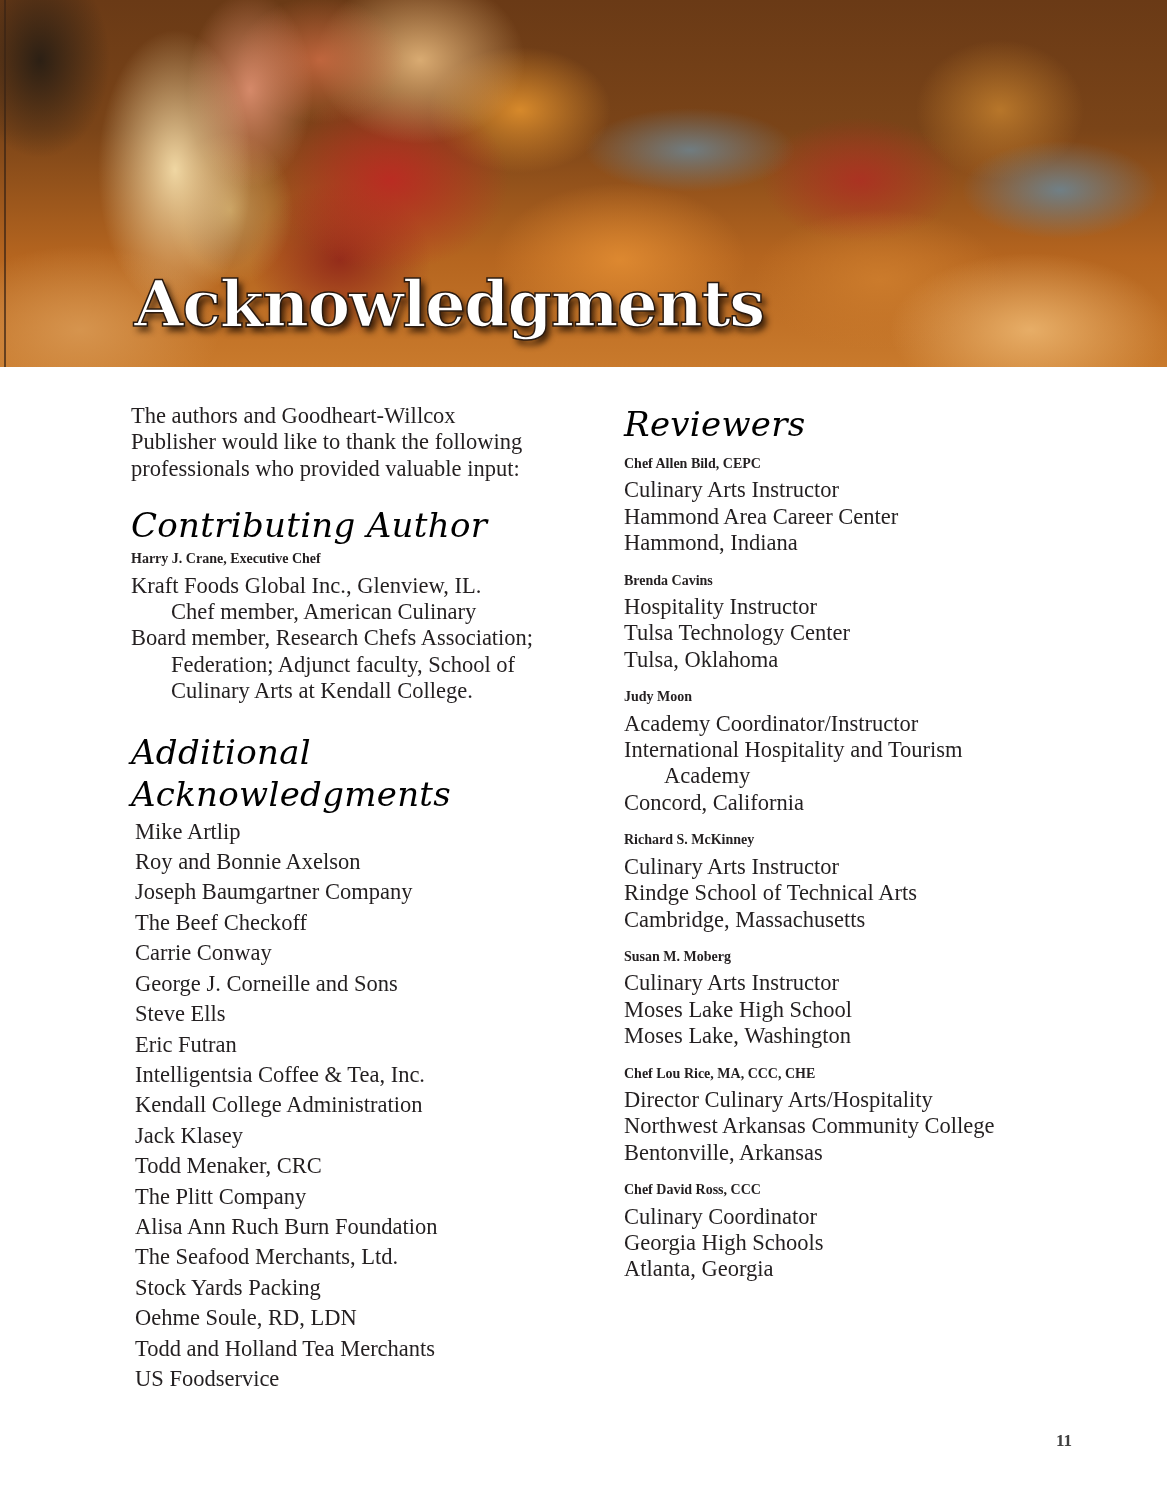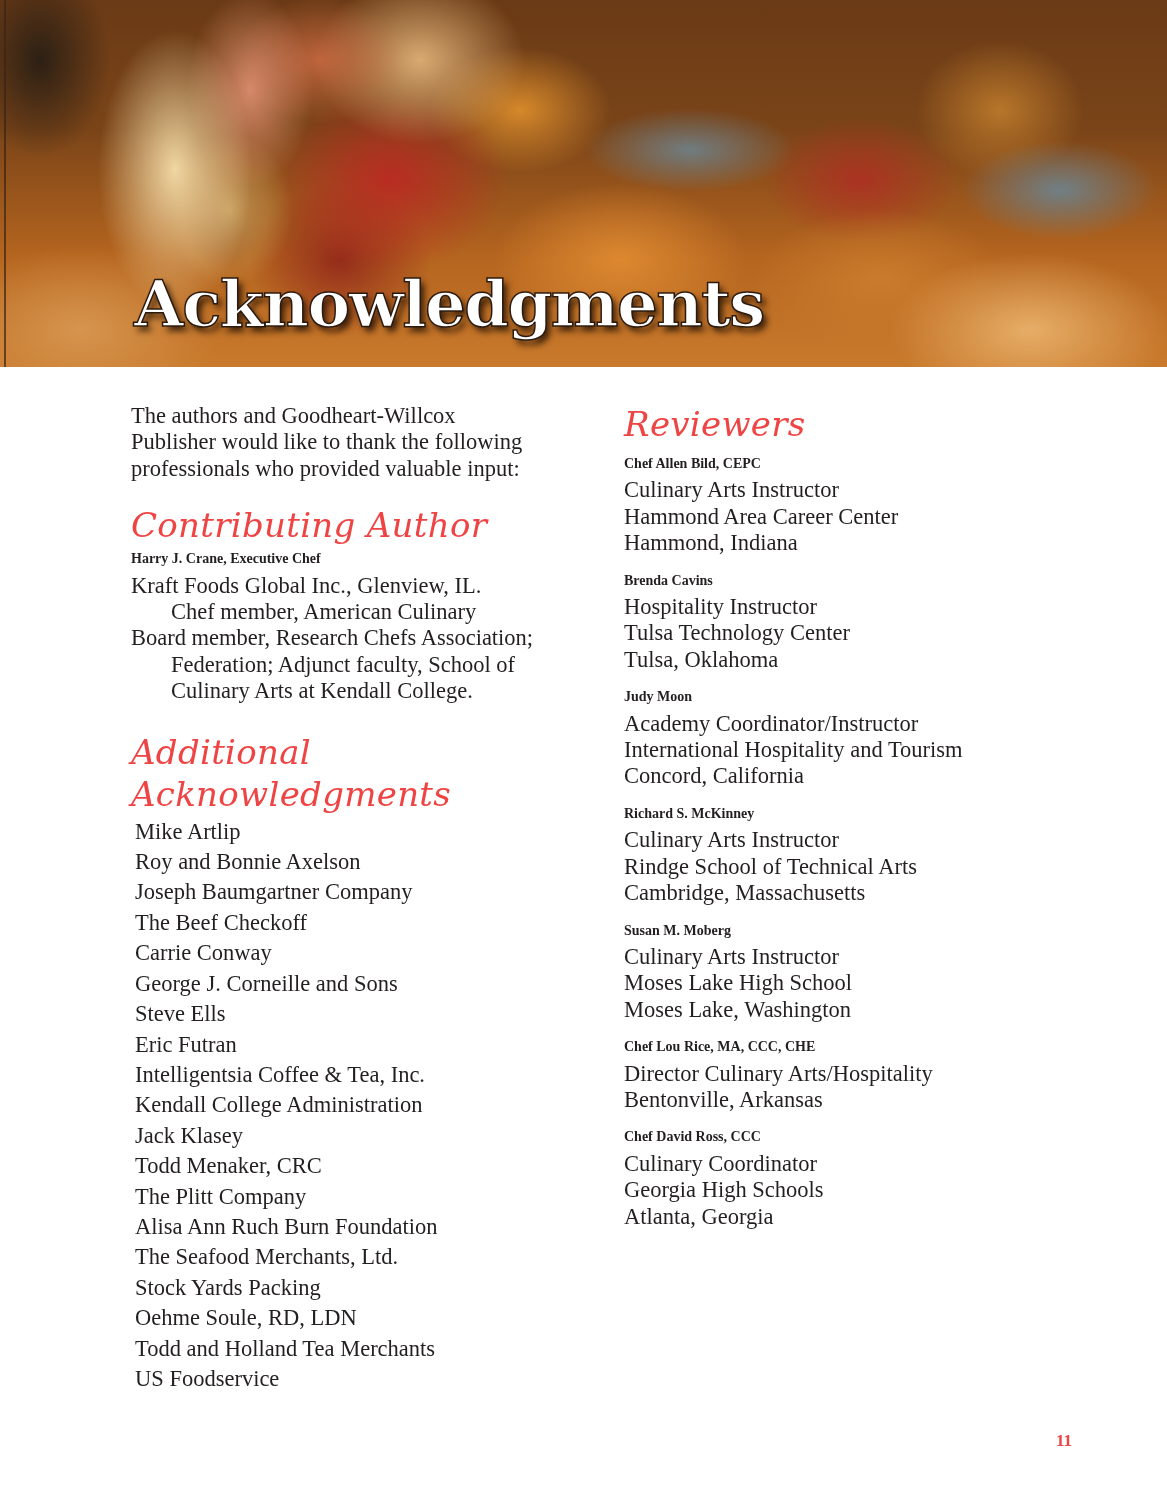"Reviewers" .section-heading { color: #ef4444 -> #000000 }
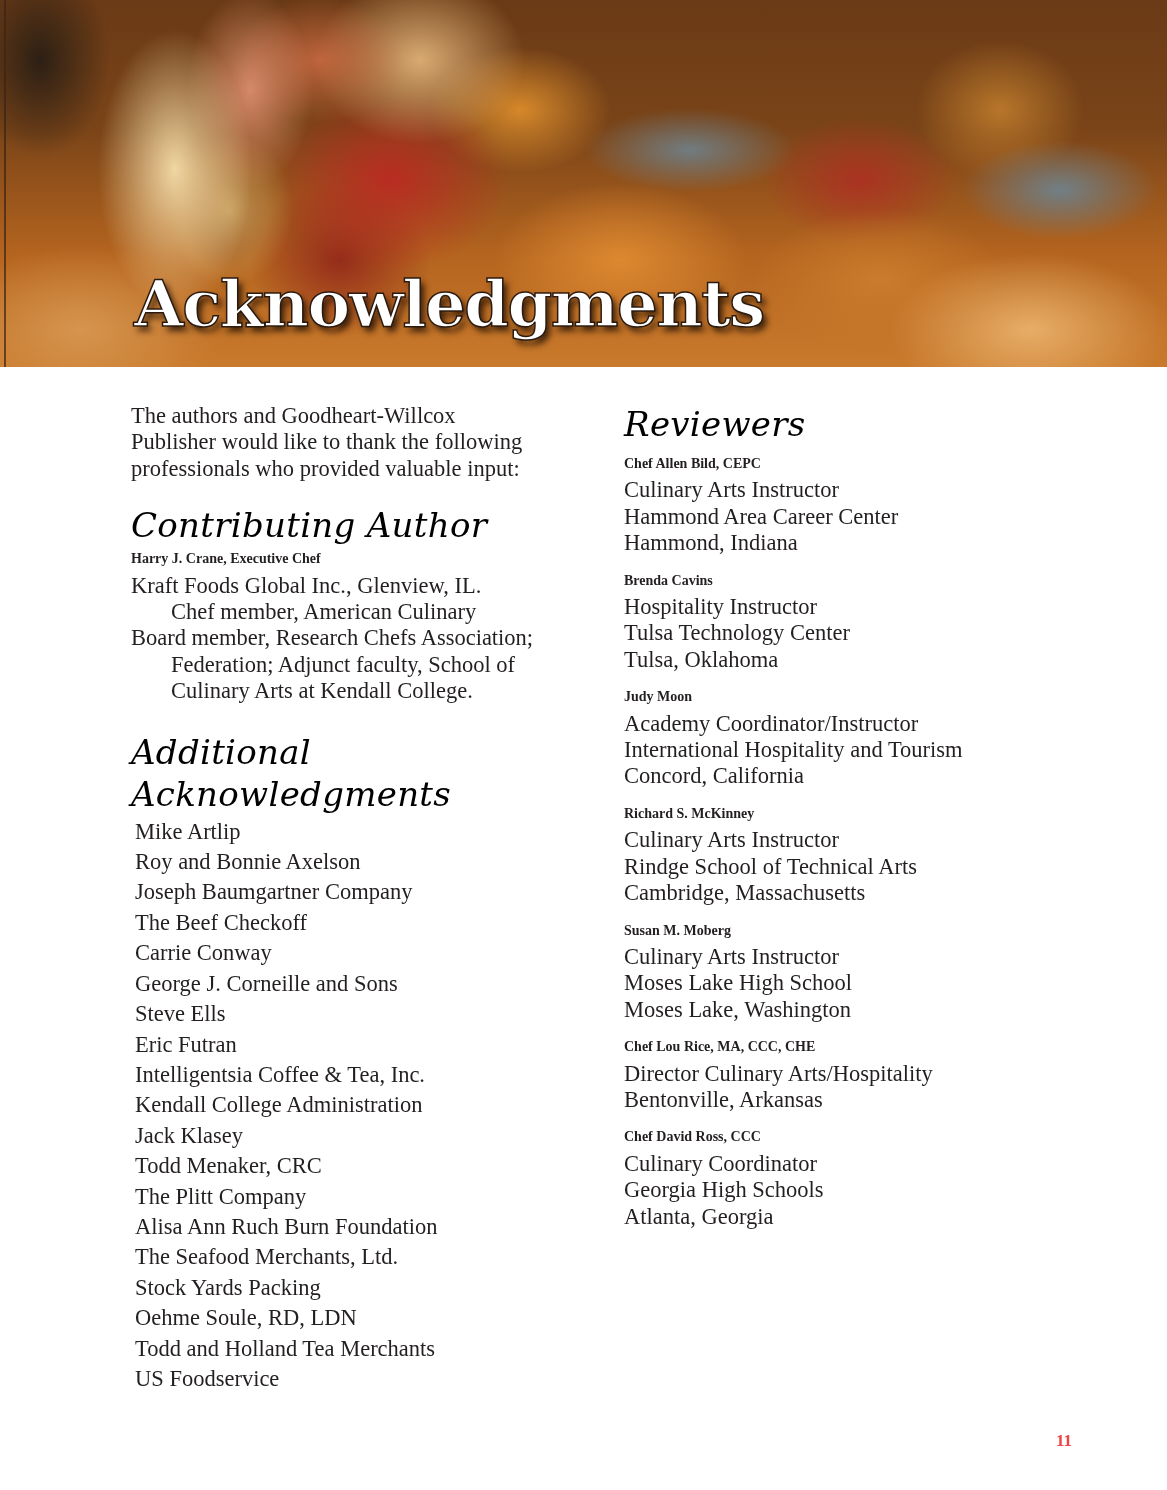"Academy" p.line { html: none -> <p>Academy</p> }
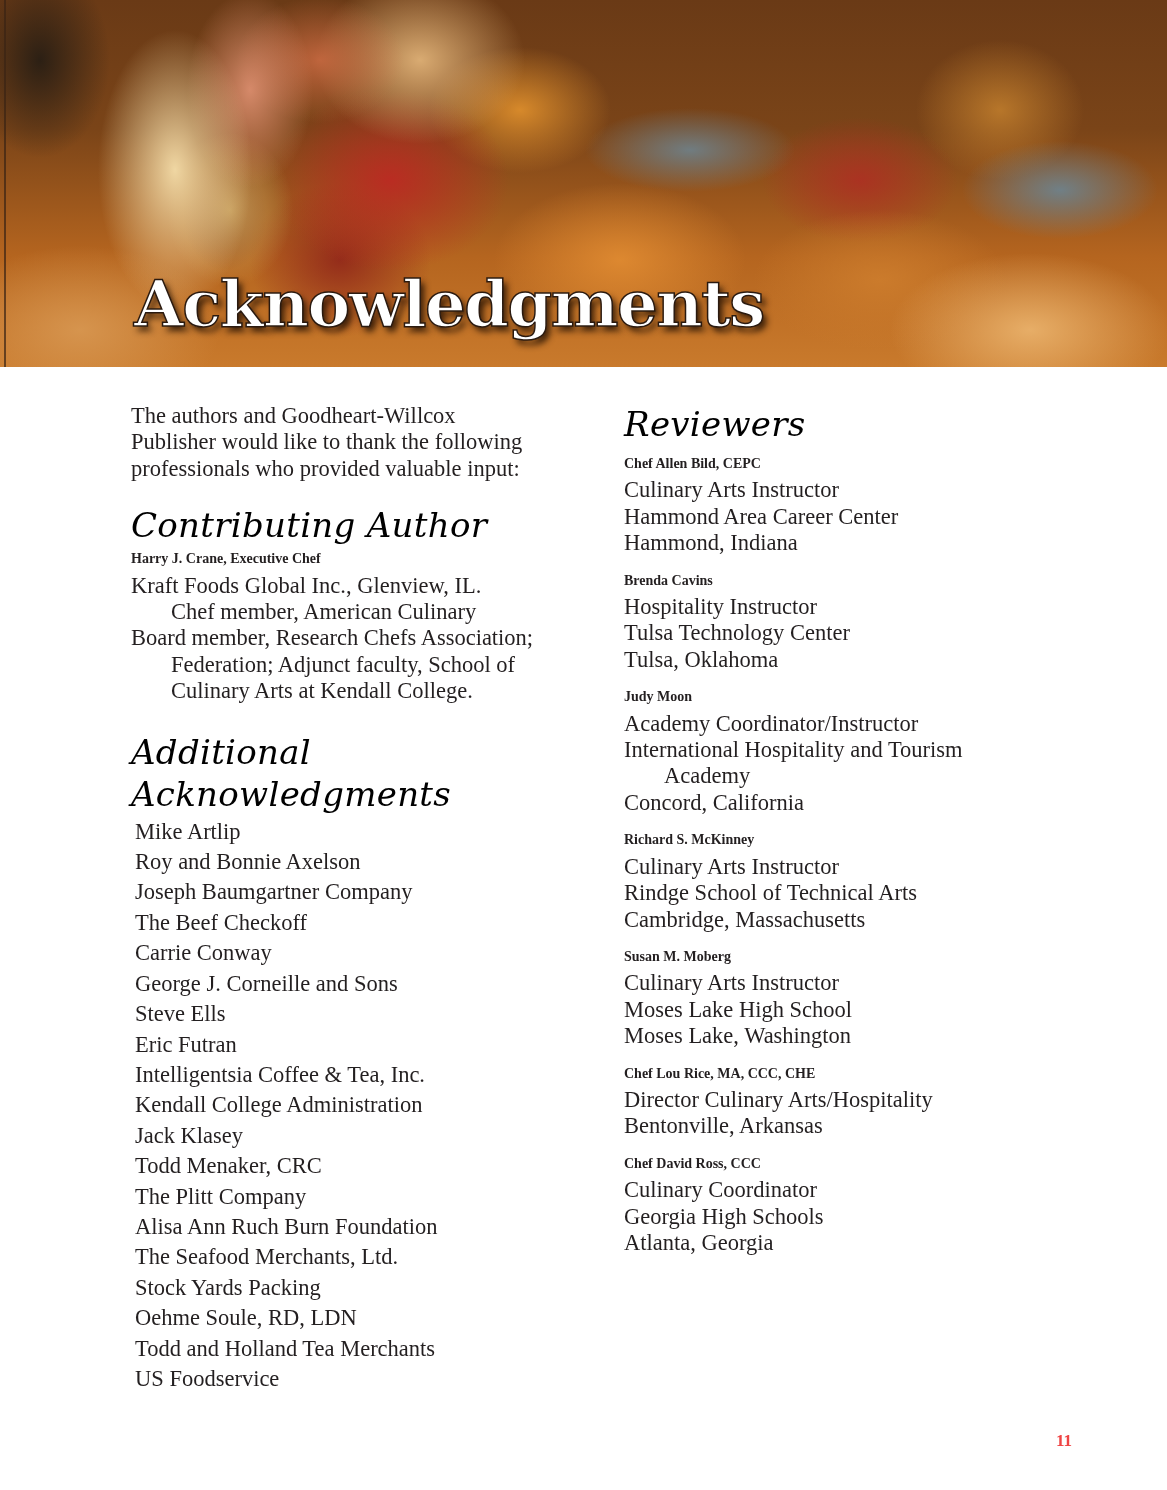"Northwest Arkansas Community College" p.line { html: none -> <p>Northwest Arkansas Community College</p> }
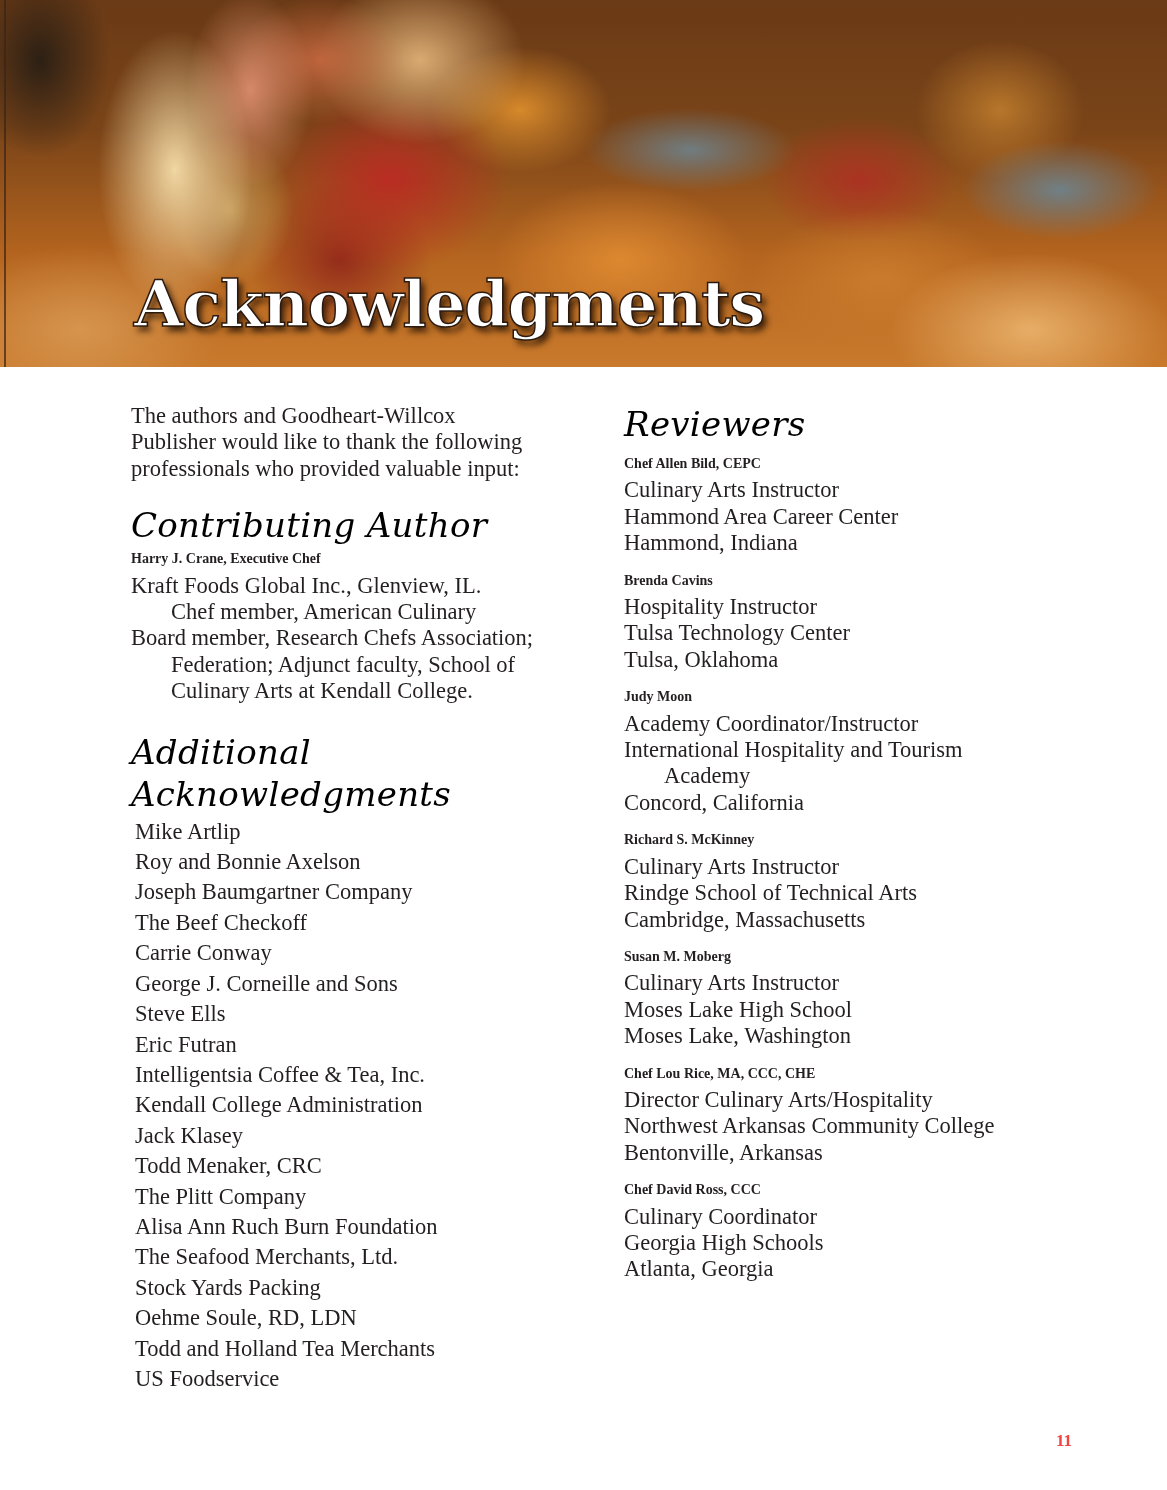"11" .page-number { color: #ef4444 -> #404040 }
